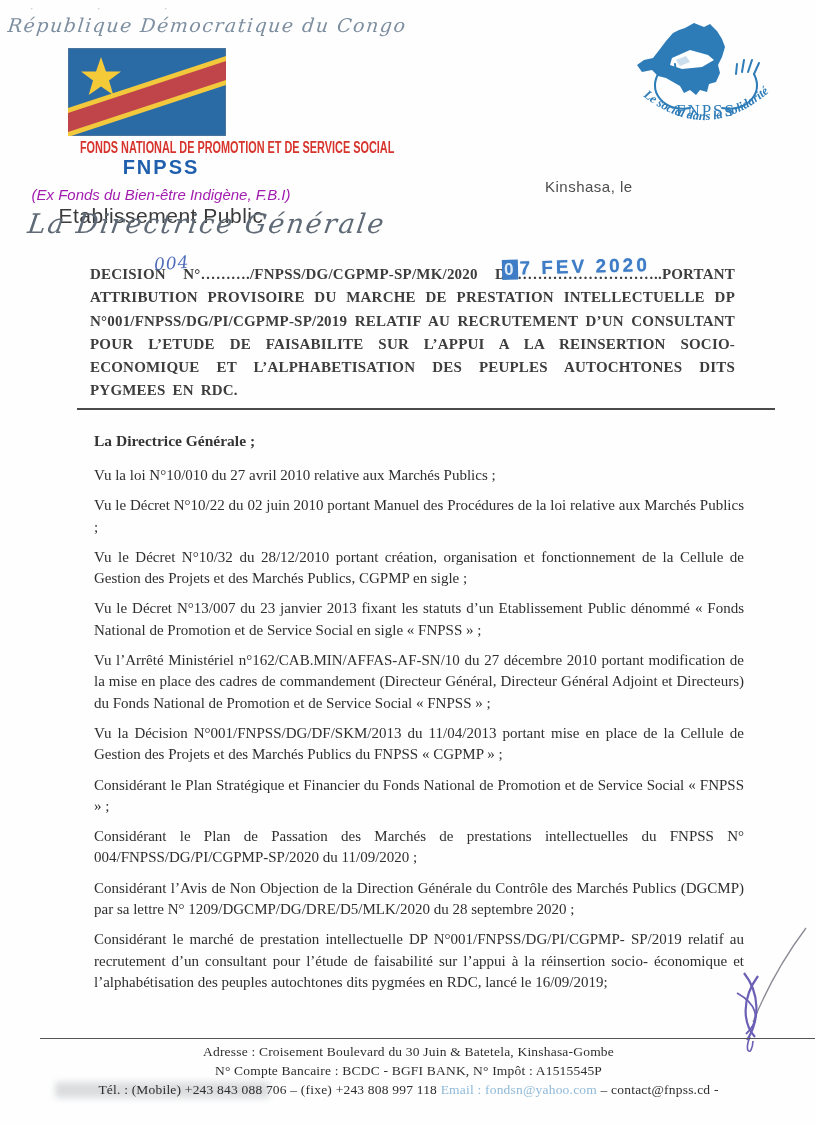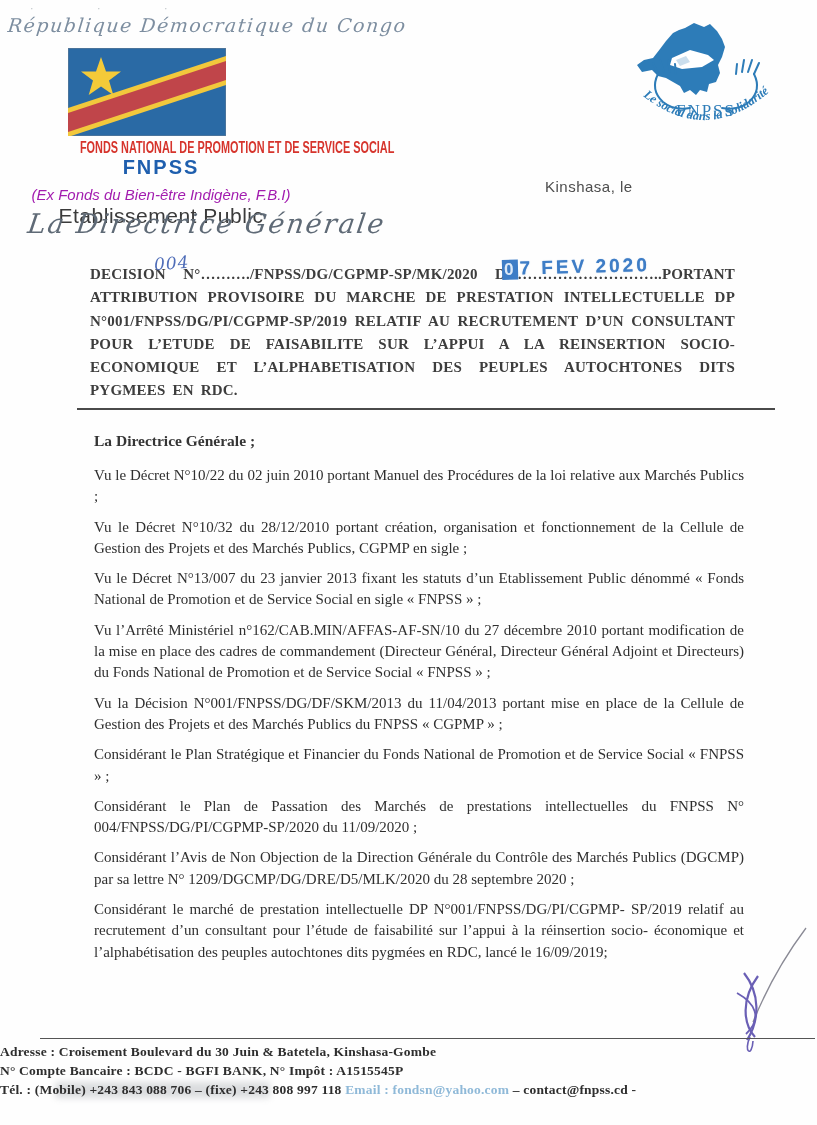"Vu la loi N°10/010 du" p { html: none -> <p>Vu la loi N°10/010 du 27 avril 2010 relative aux Marchés Publics ;</p> }
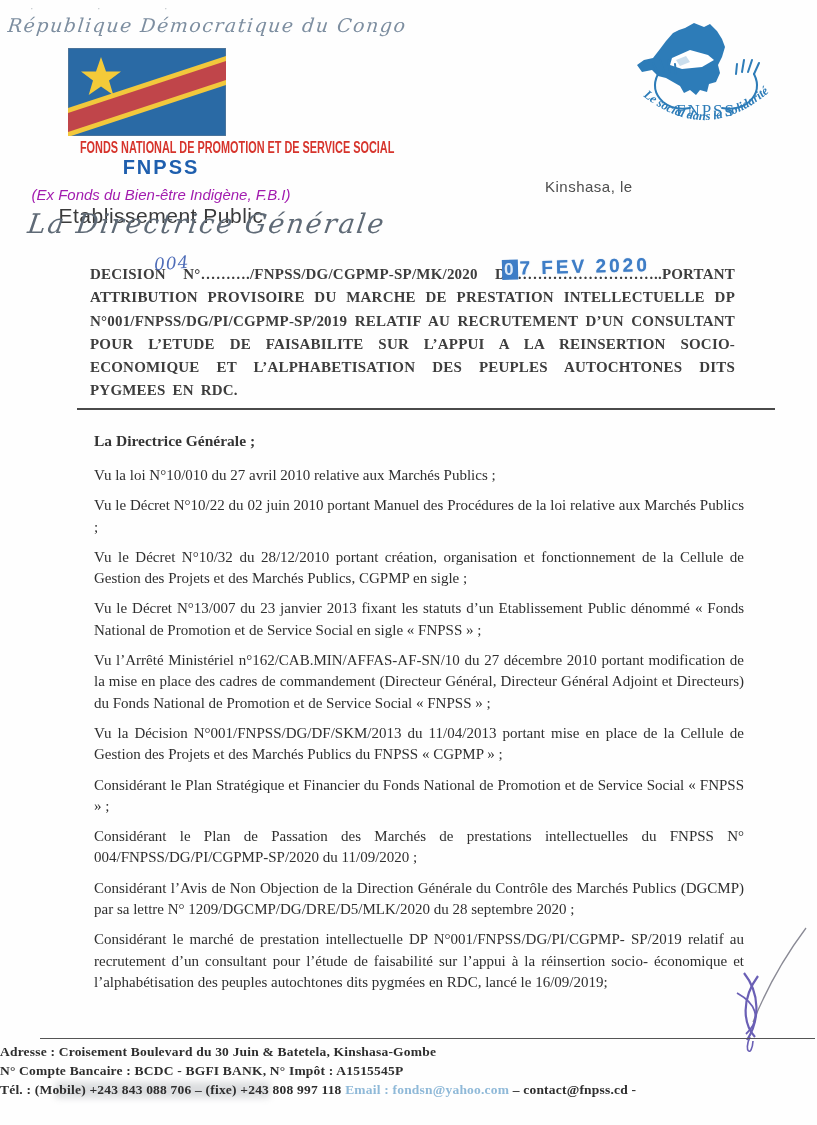"Adresse : Croisement Boulevard du" .footer { font-weight: bold -> none; text-align: none -> center }
